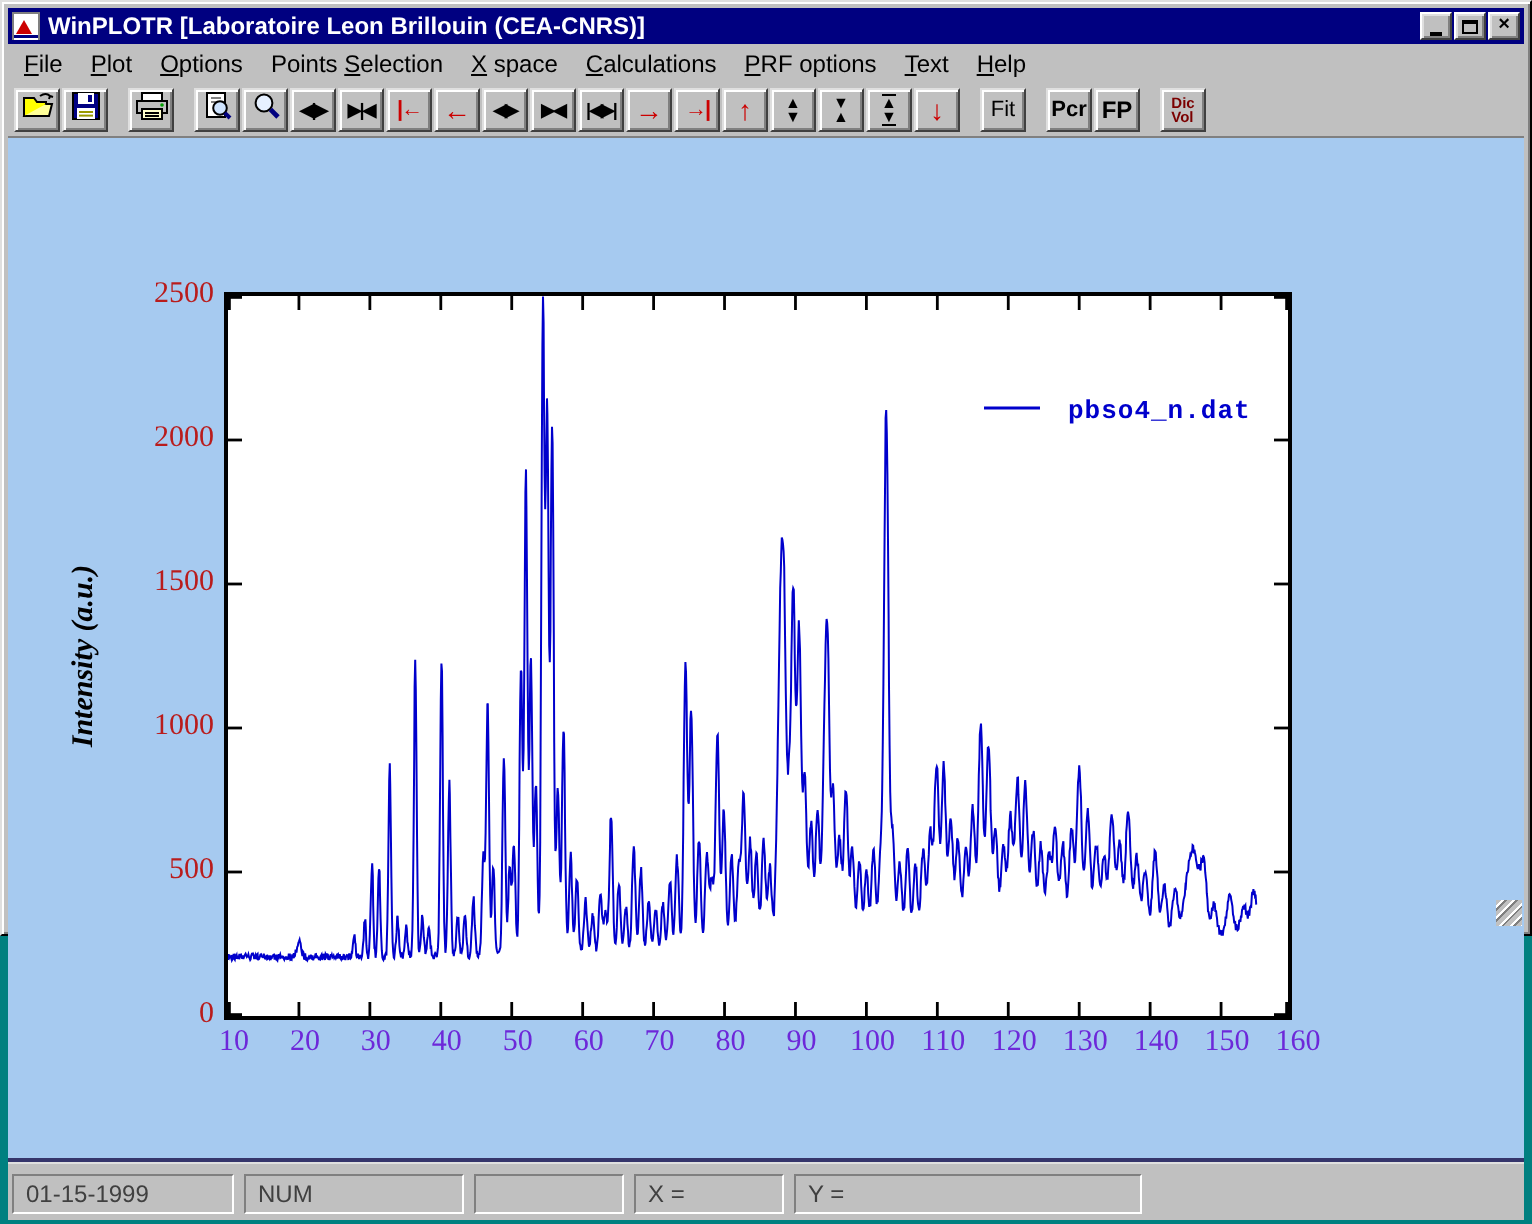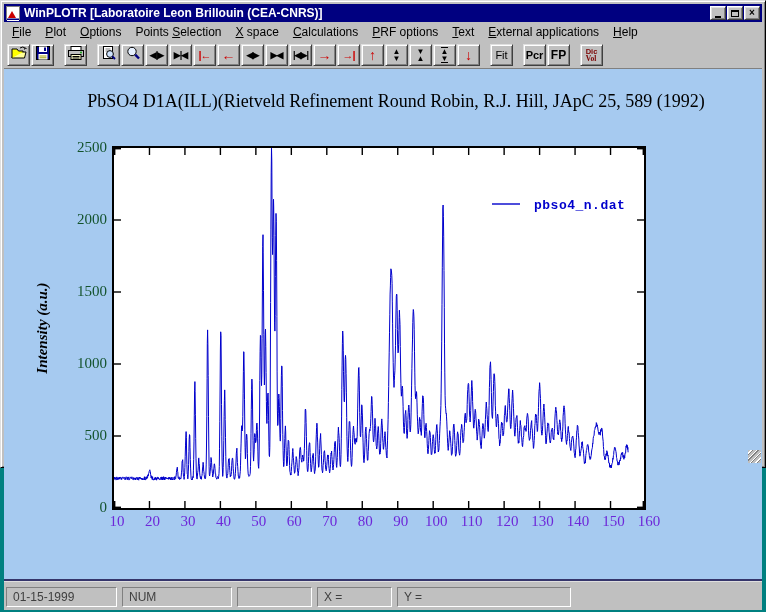"External applications" span.menu-item { html: <span><u>E</u>xternal applications</span> -> none }
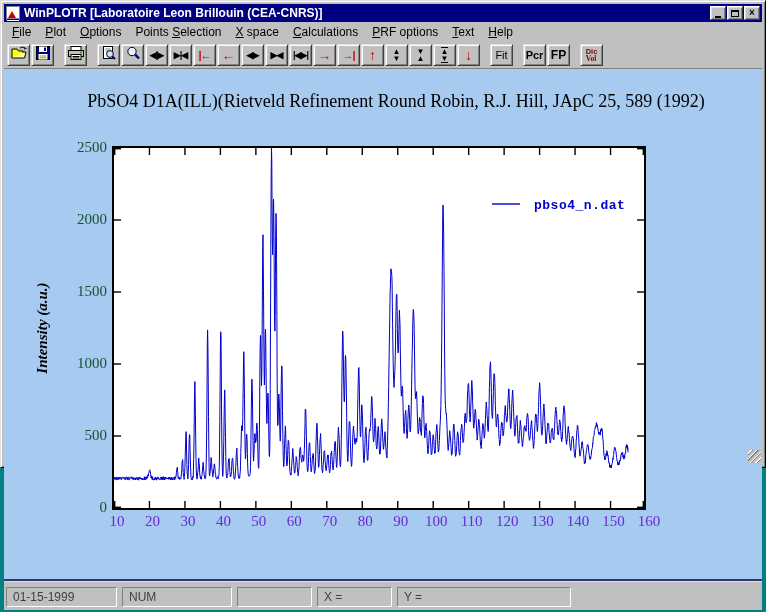"Vol" span { font-family: Liberation Serif, serif -> none }
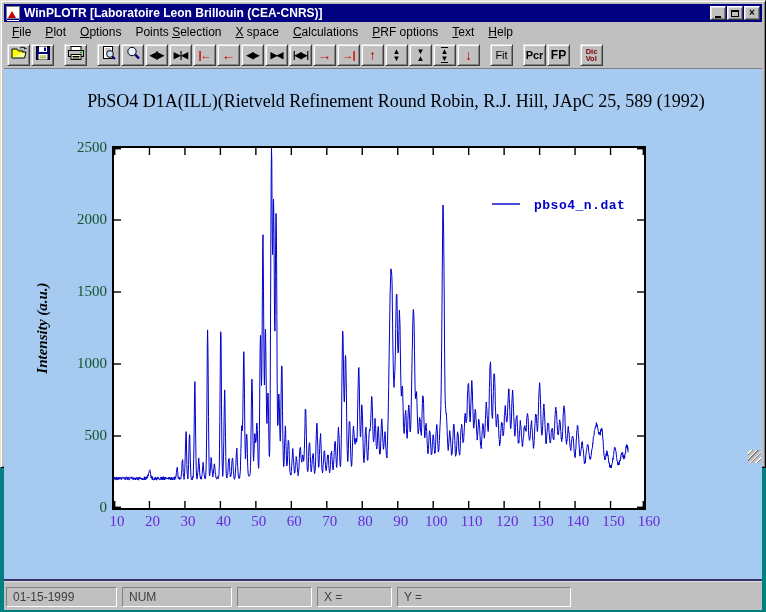"PbSO4 D1A(ILL)(Rietveld Refinement Round" div.plot-title { html: <div>PbSO4 D1A(ILL)(Rietveld Refinement Round Robin, R.J. Hill, JApC 25, 589 (1992)</div> -> none }
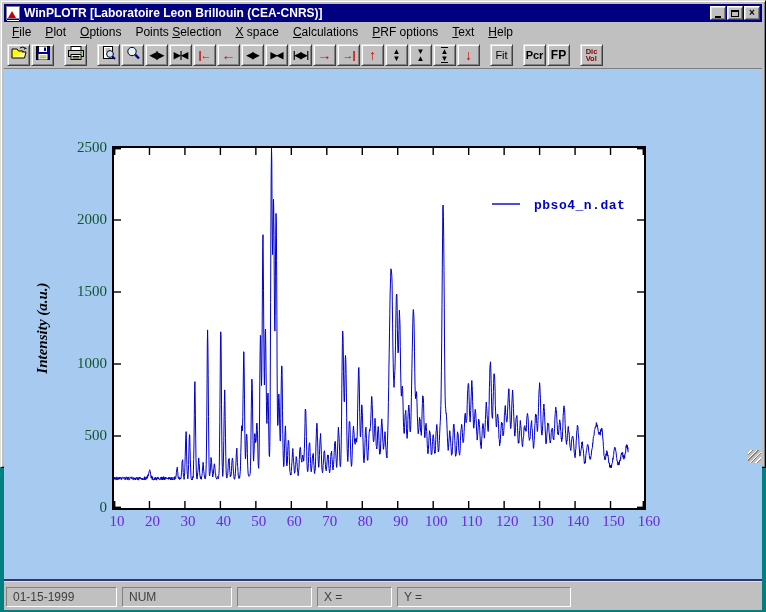"2500" .y-tick-label { color: #14532d -> #b91c1c }
